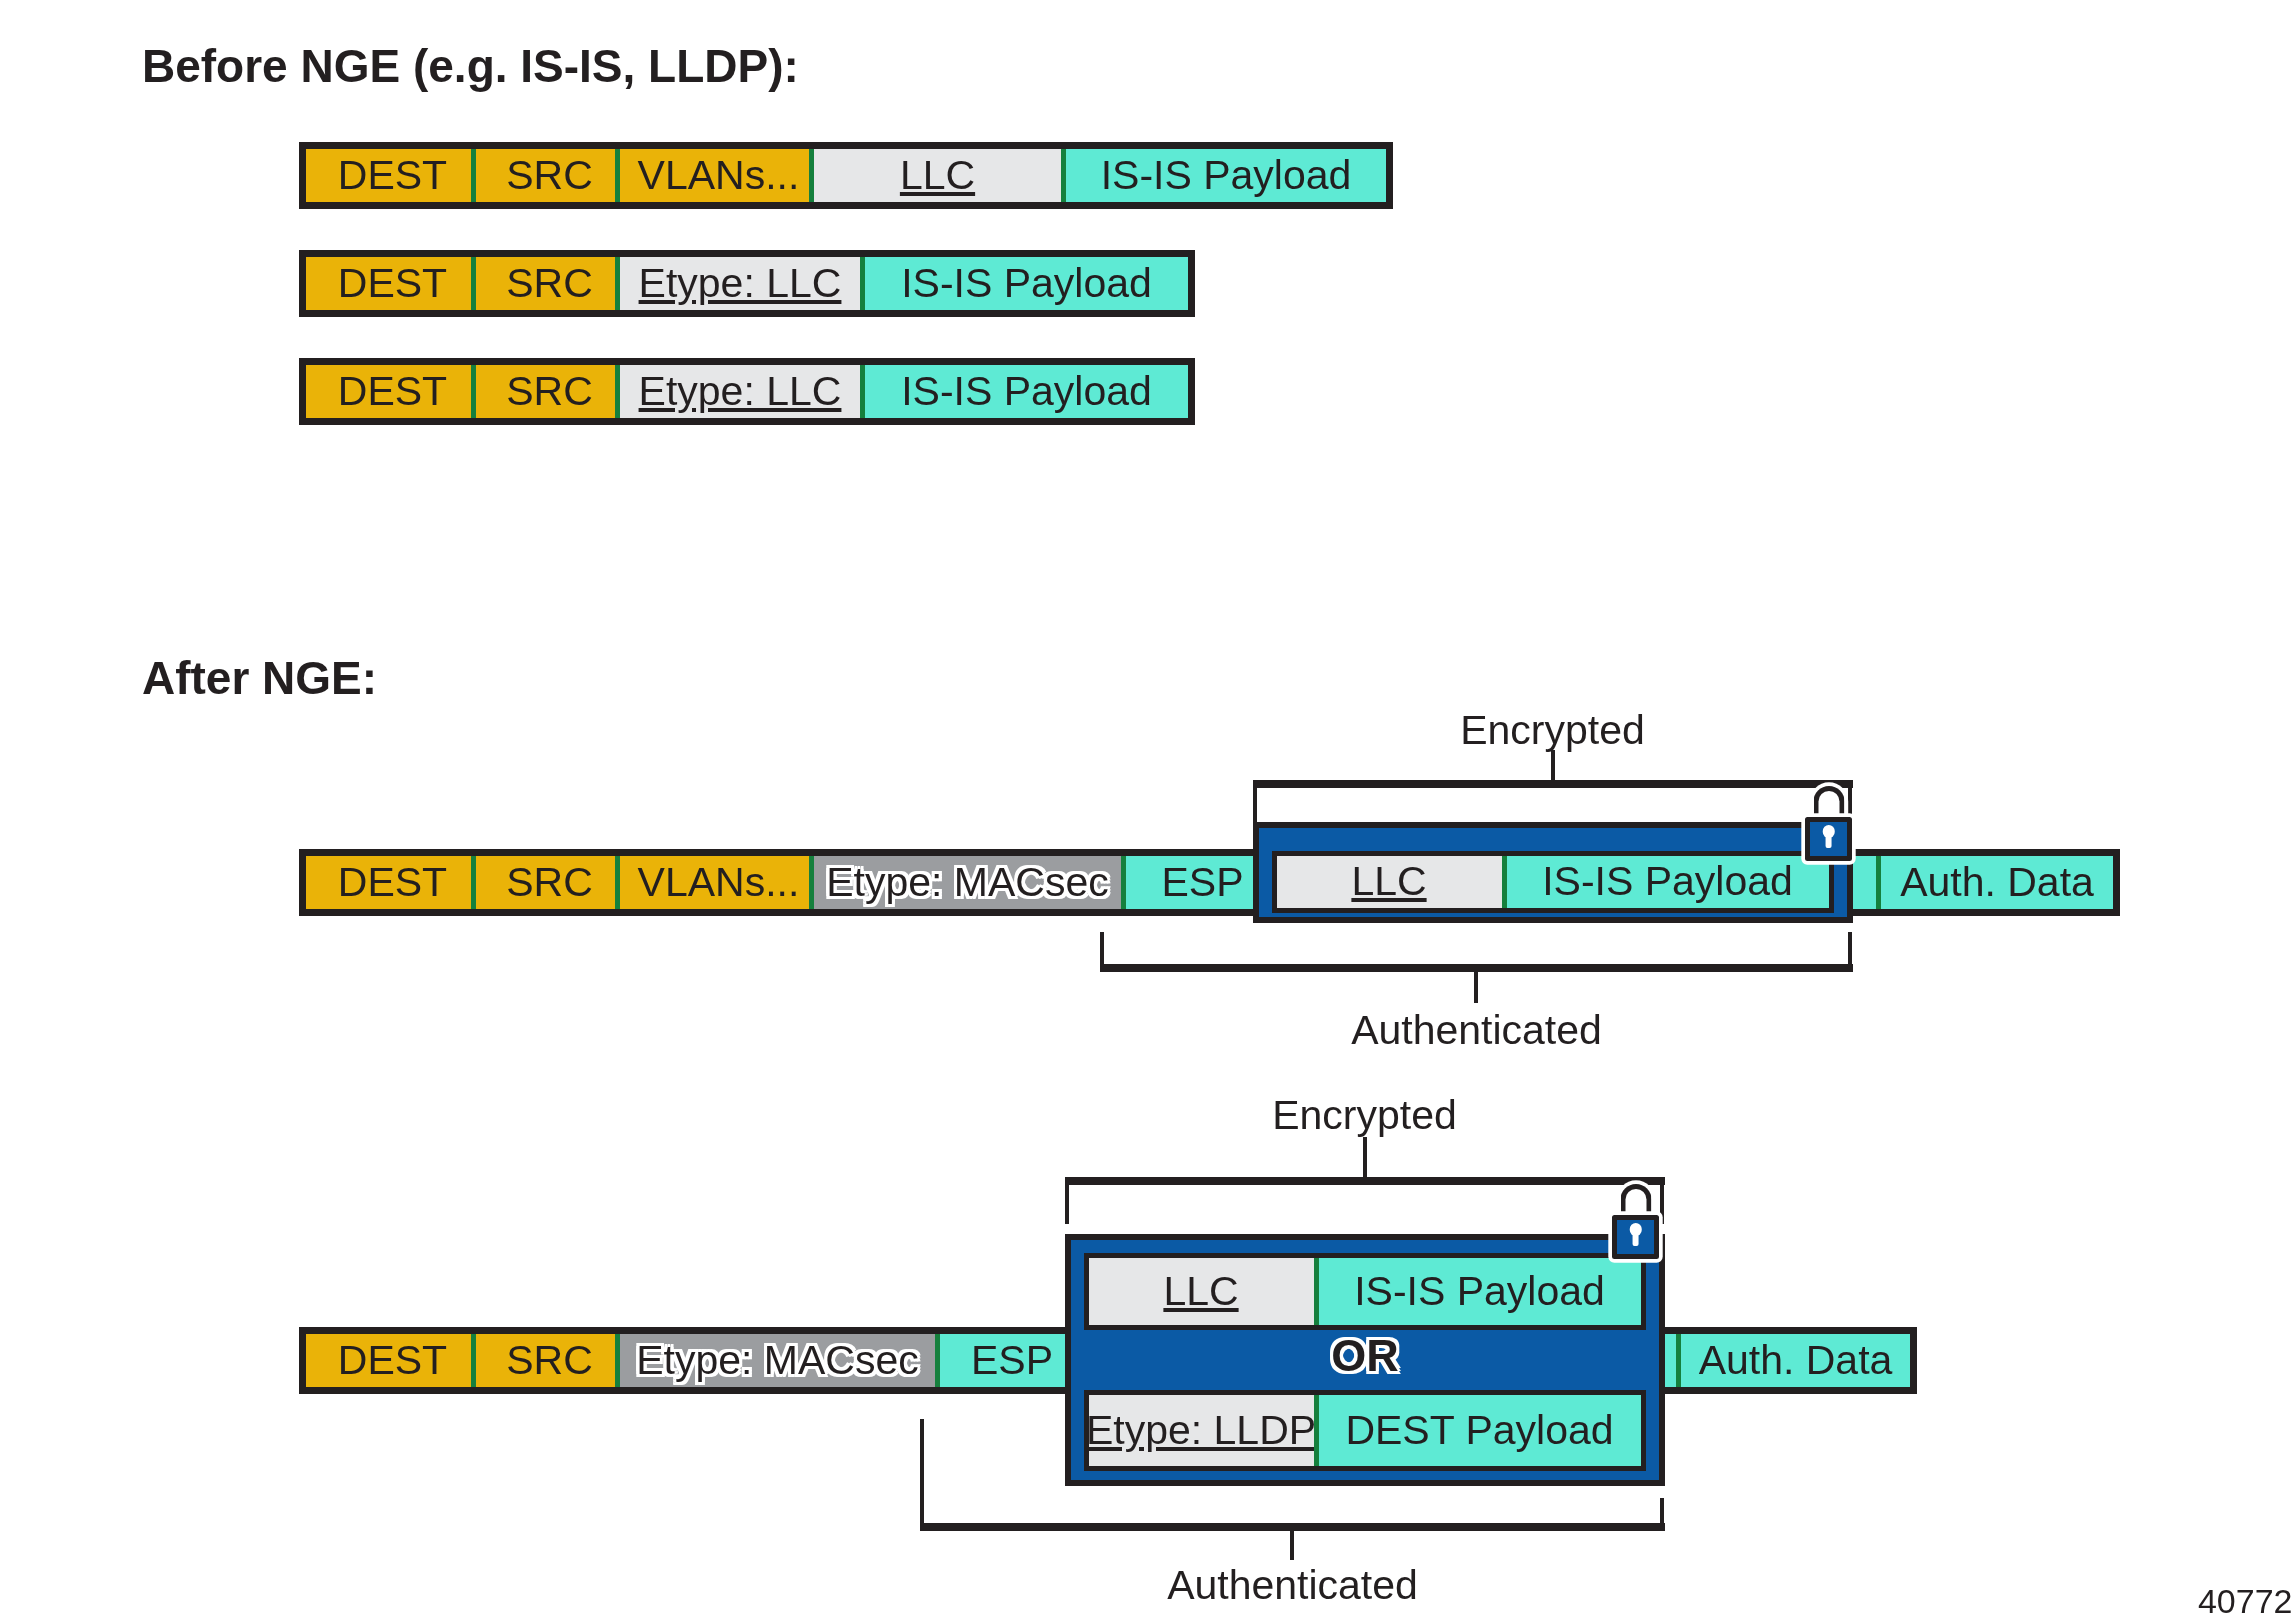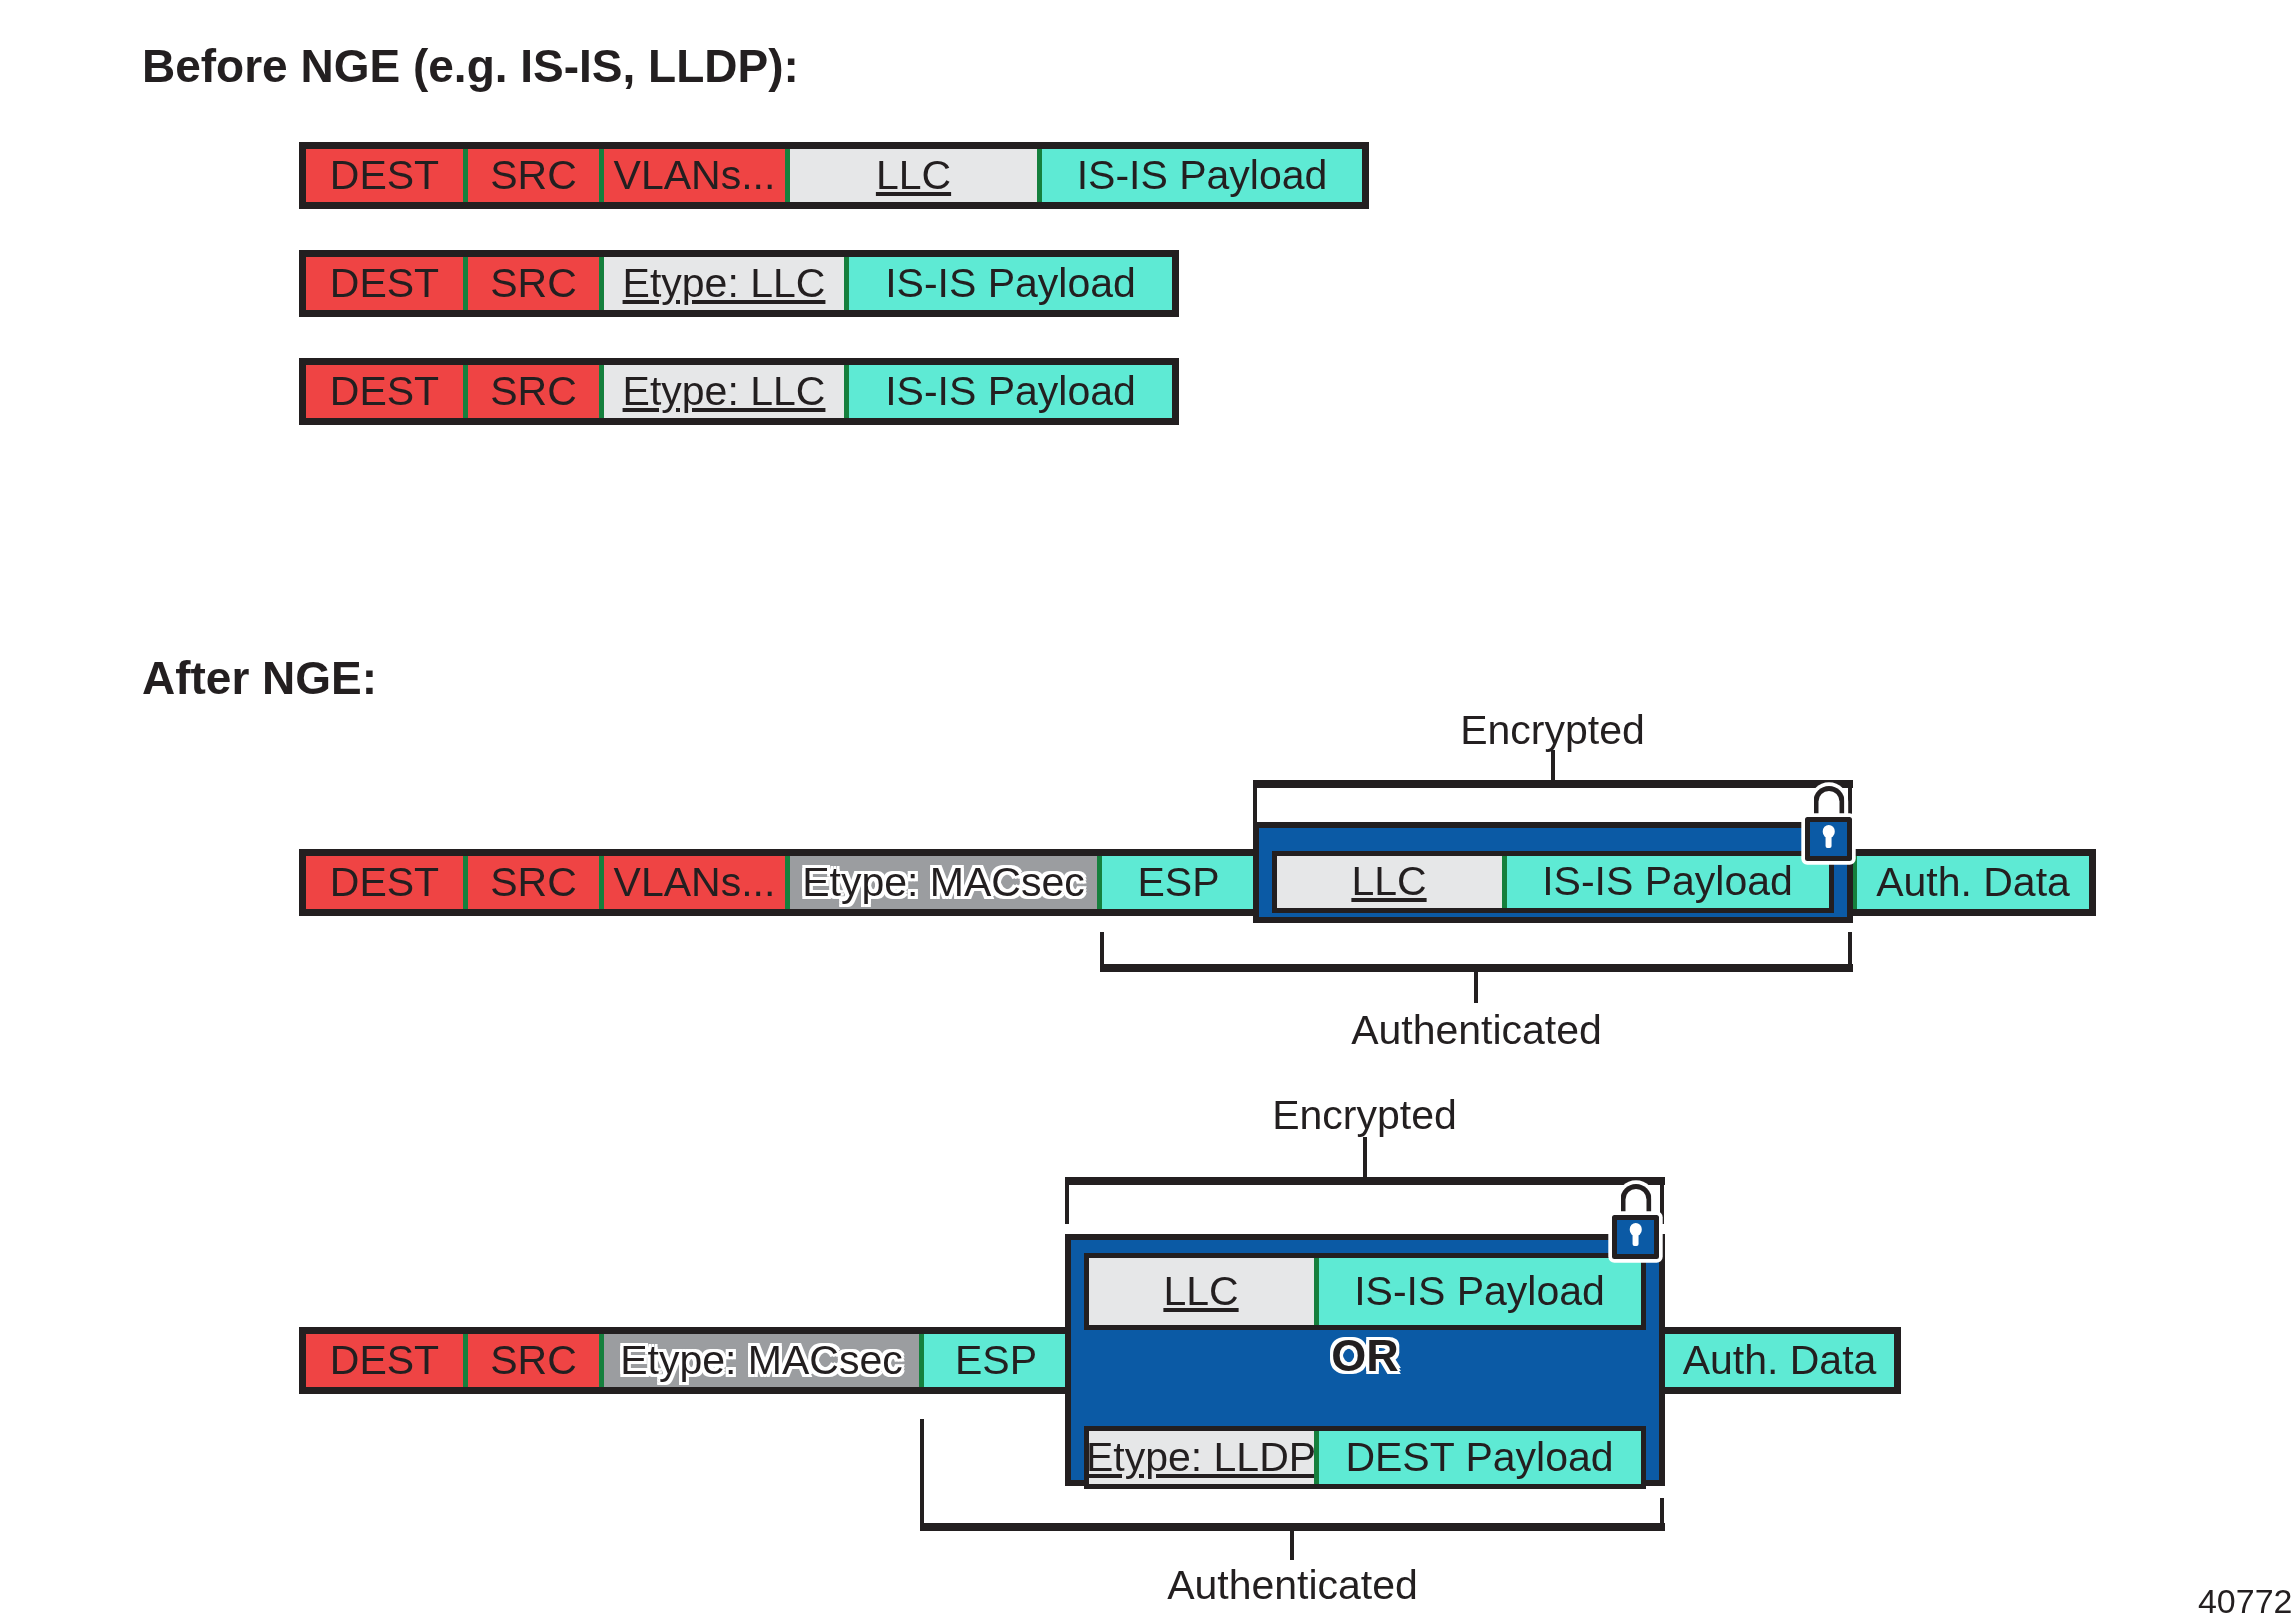"DEST" .cell.gray { background: #ef4444 -> #eab308; padding-left: none -> 8px }
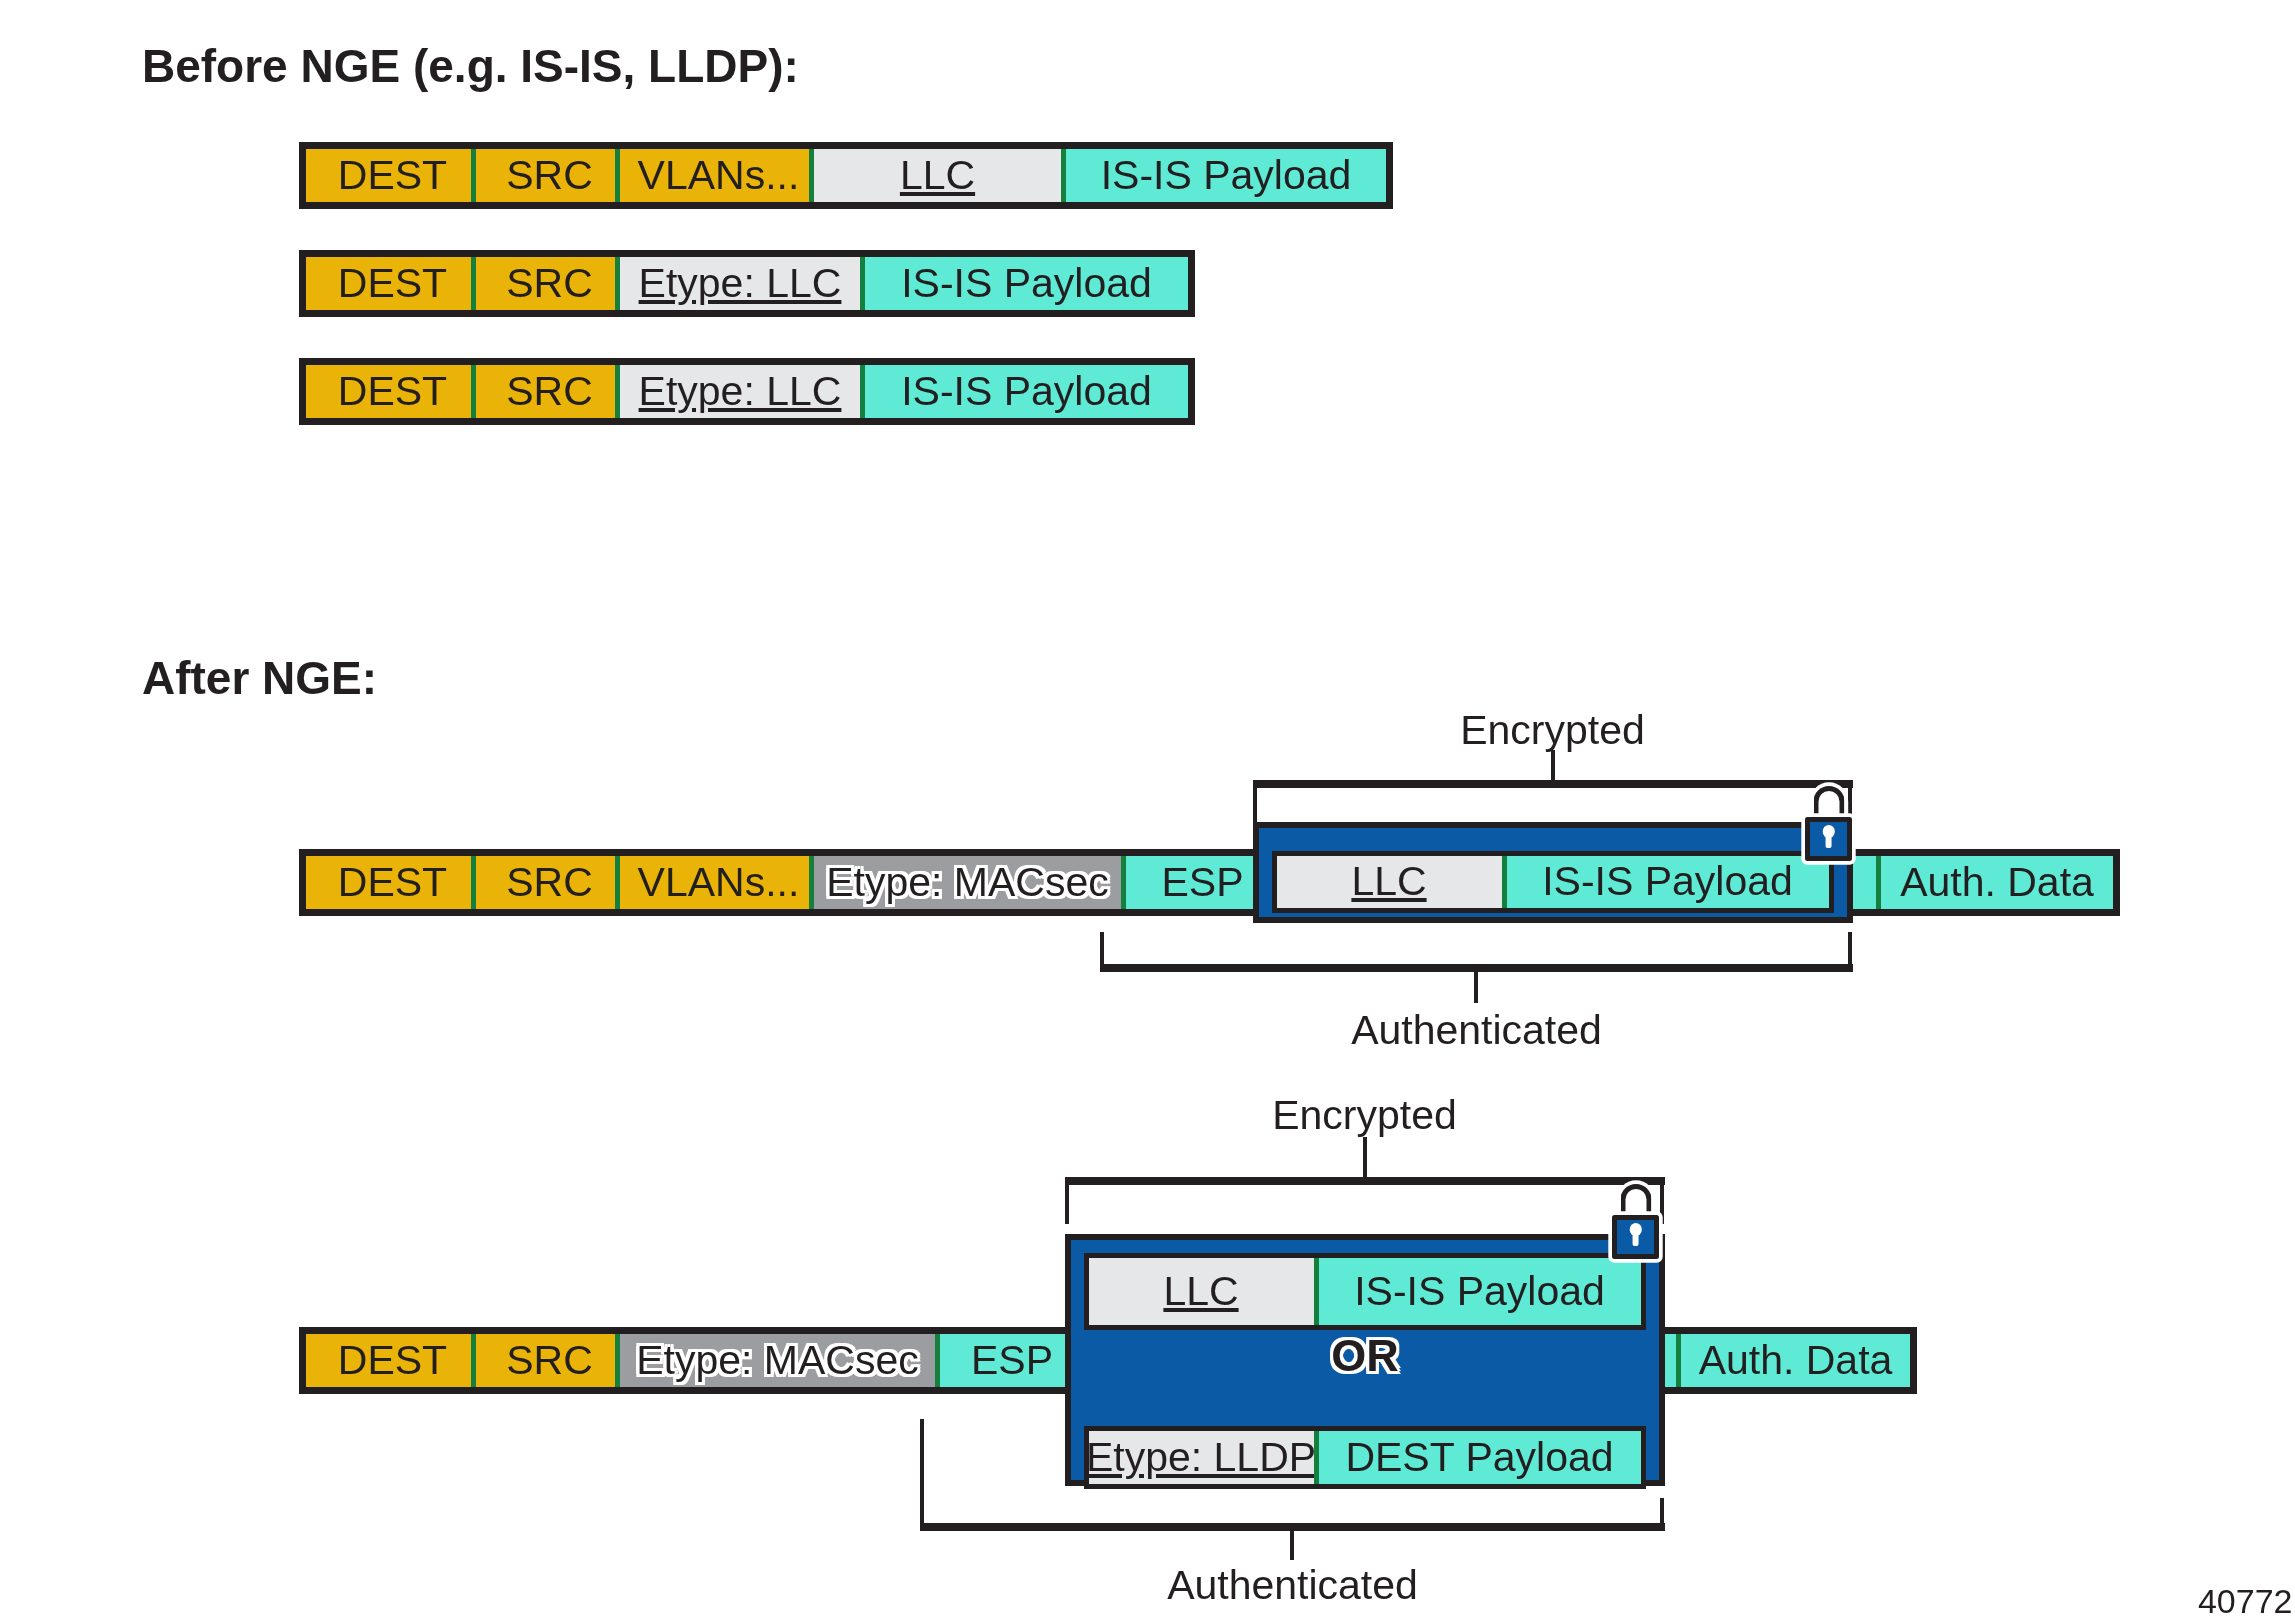"Etype: LLDP" div.inner-strip { height: 63px -> 81px; margin-top: 36px -> none }
